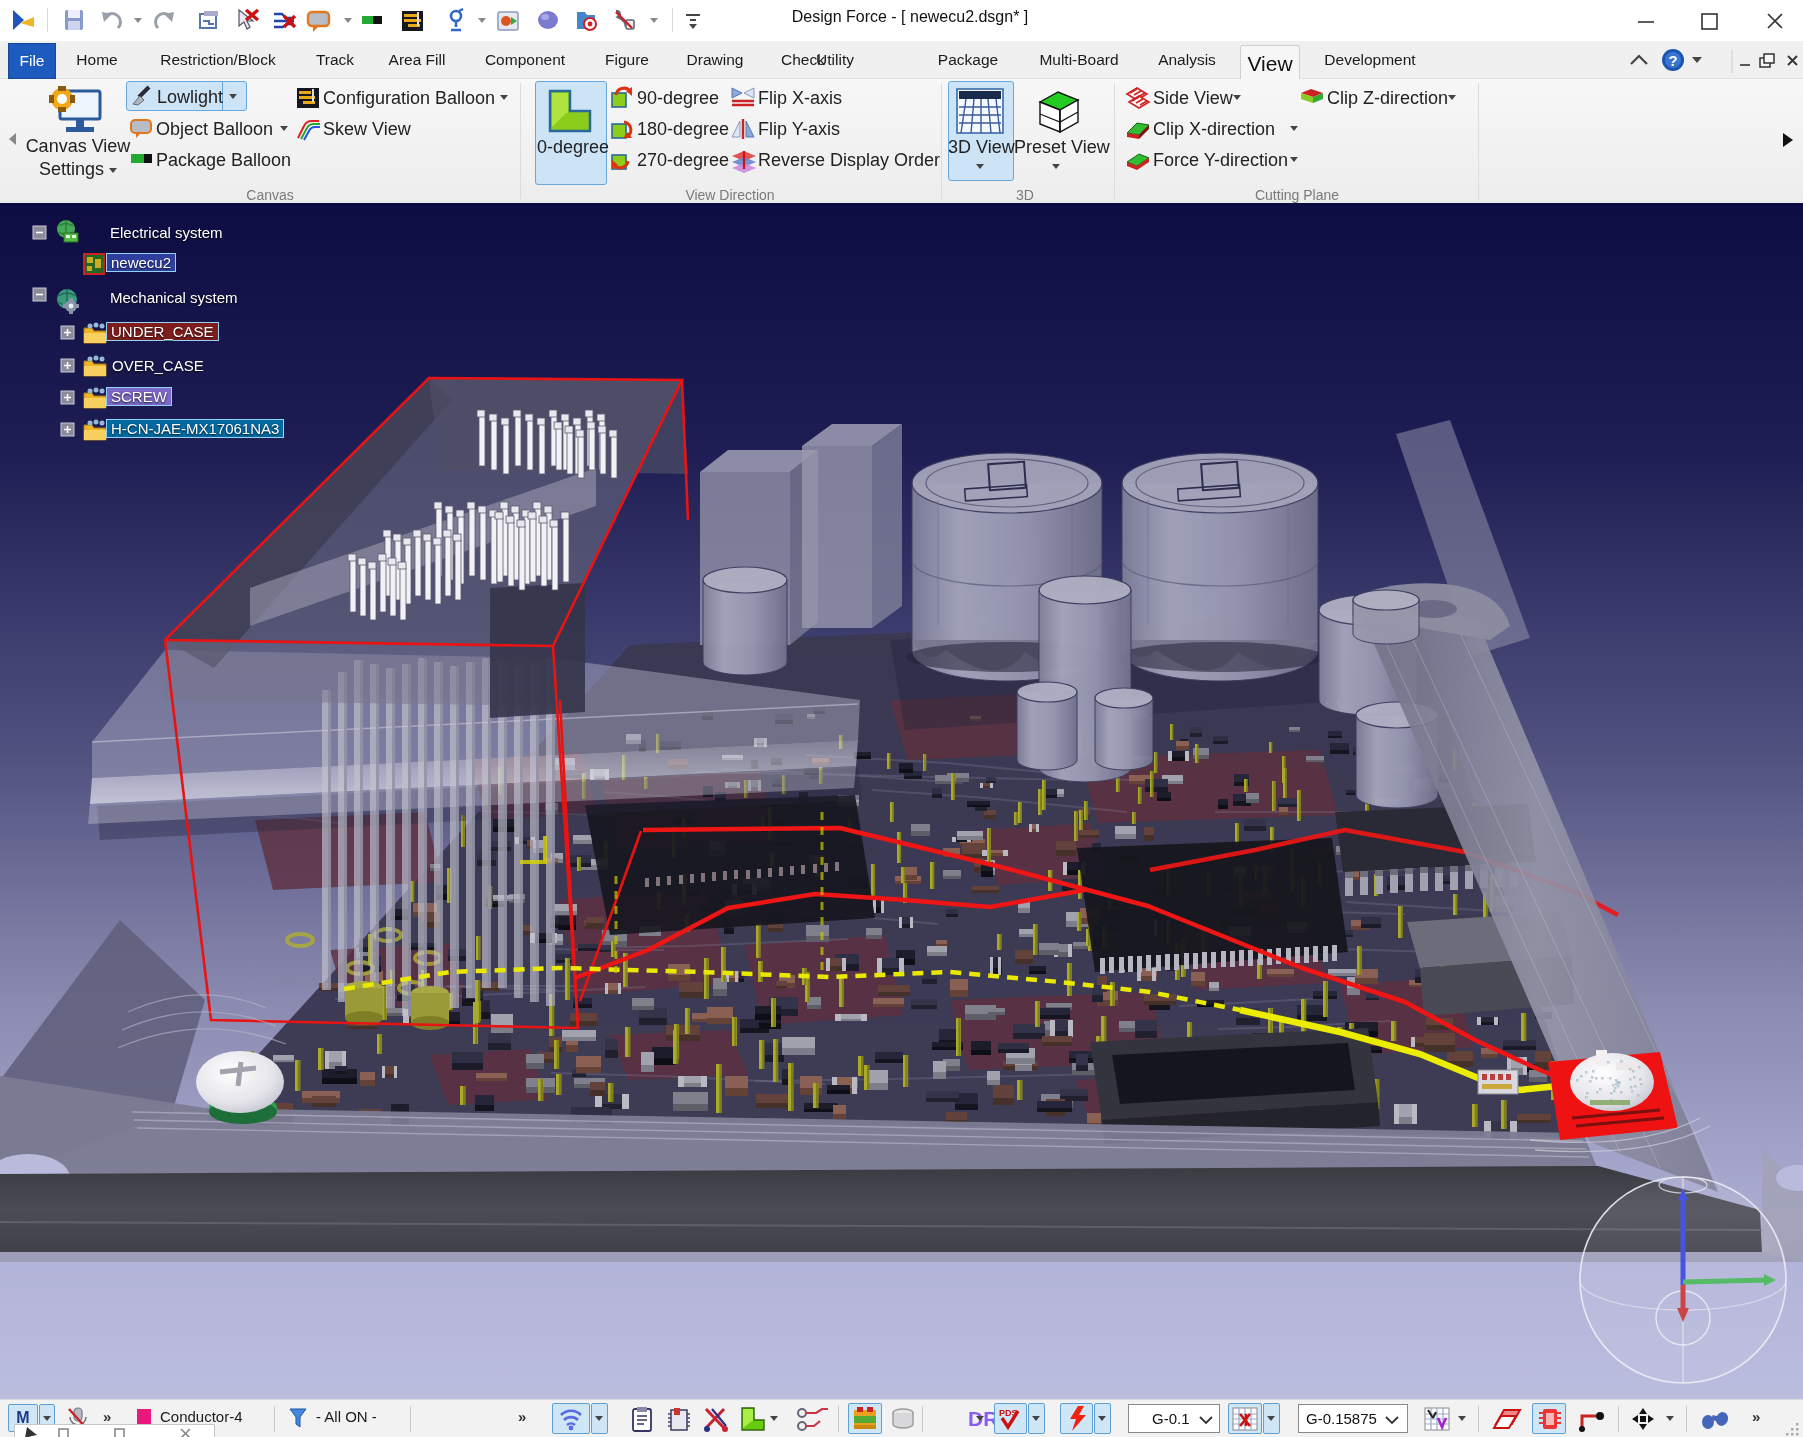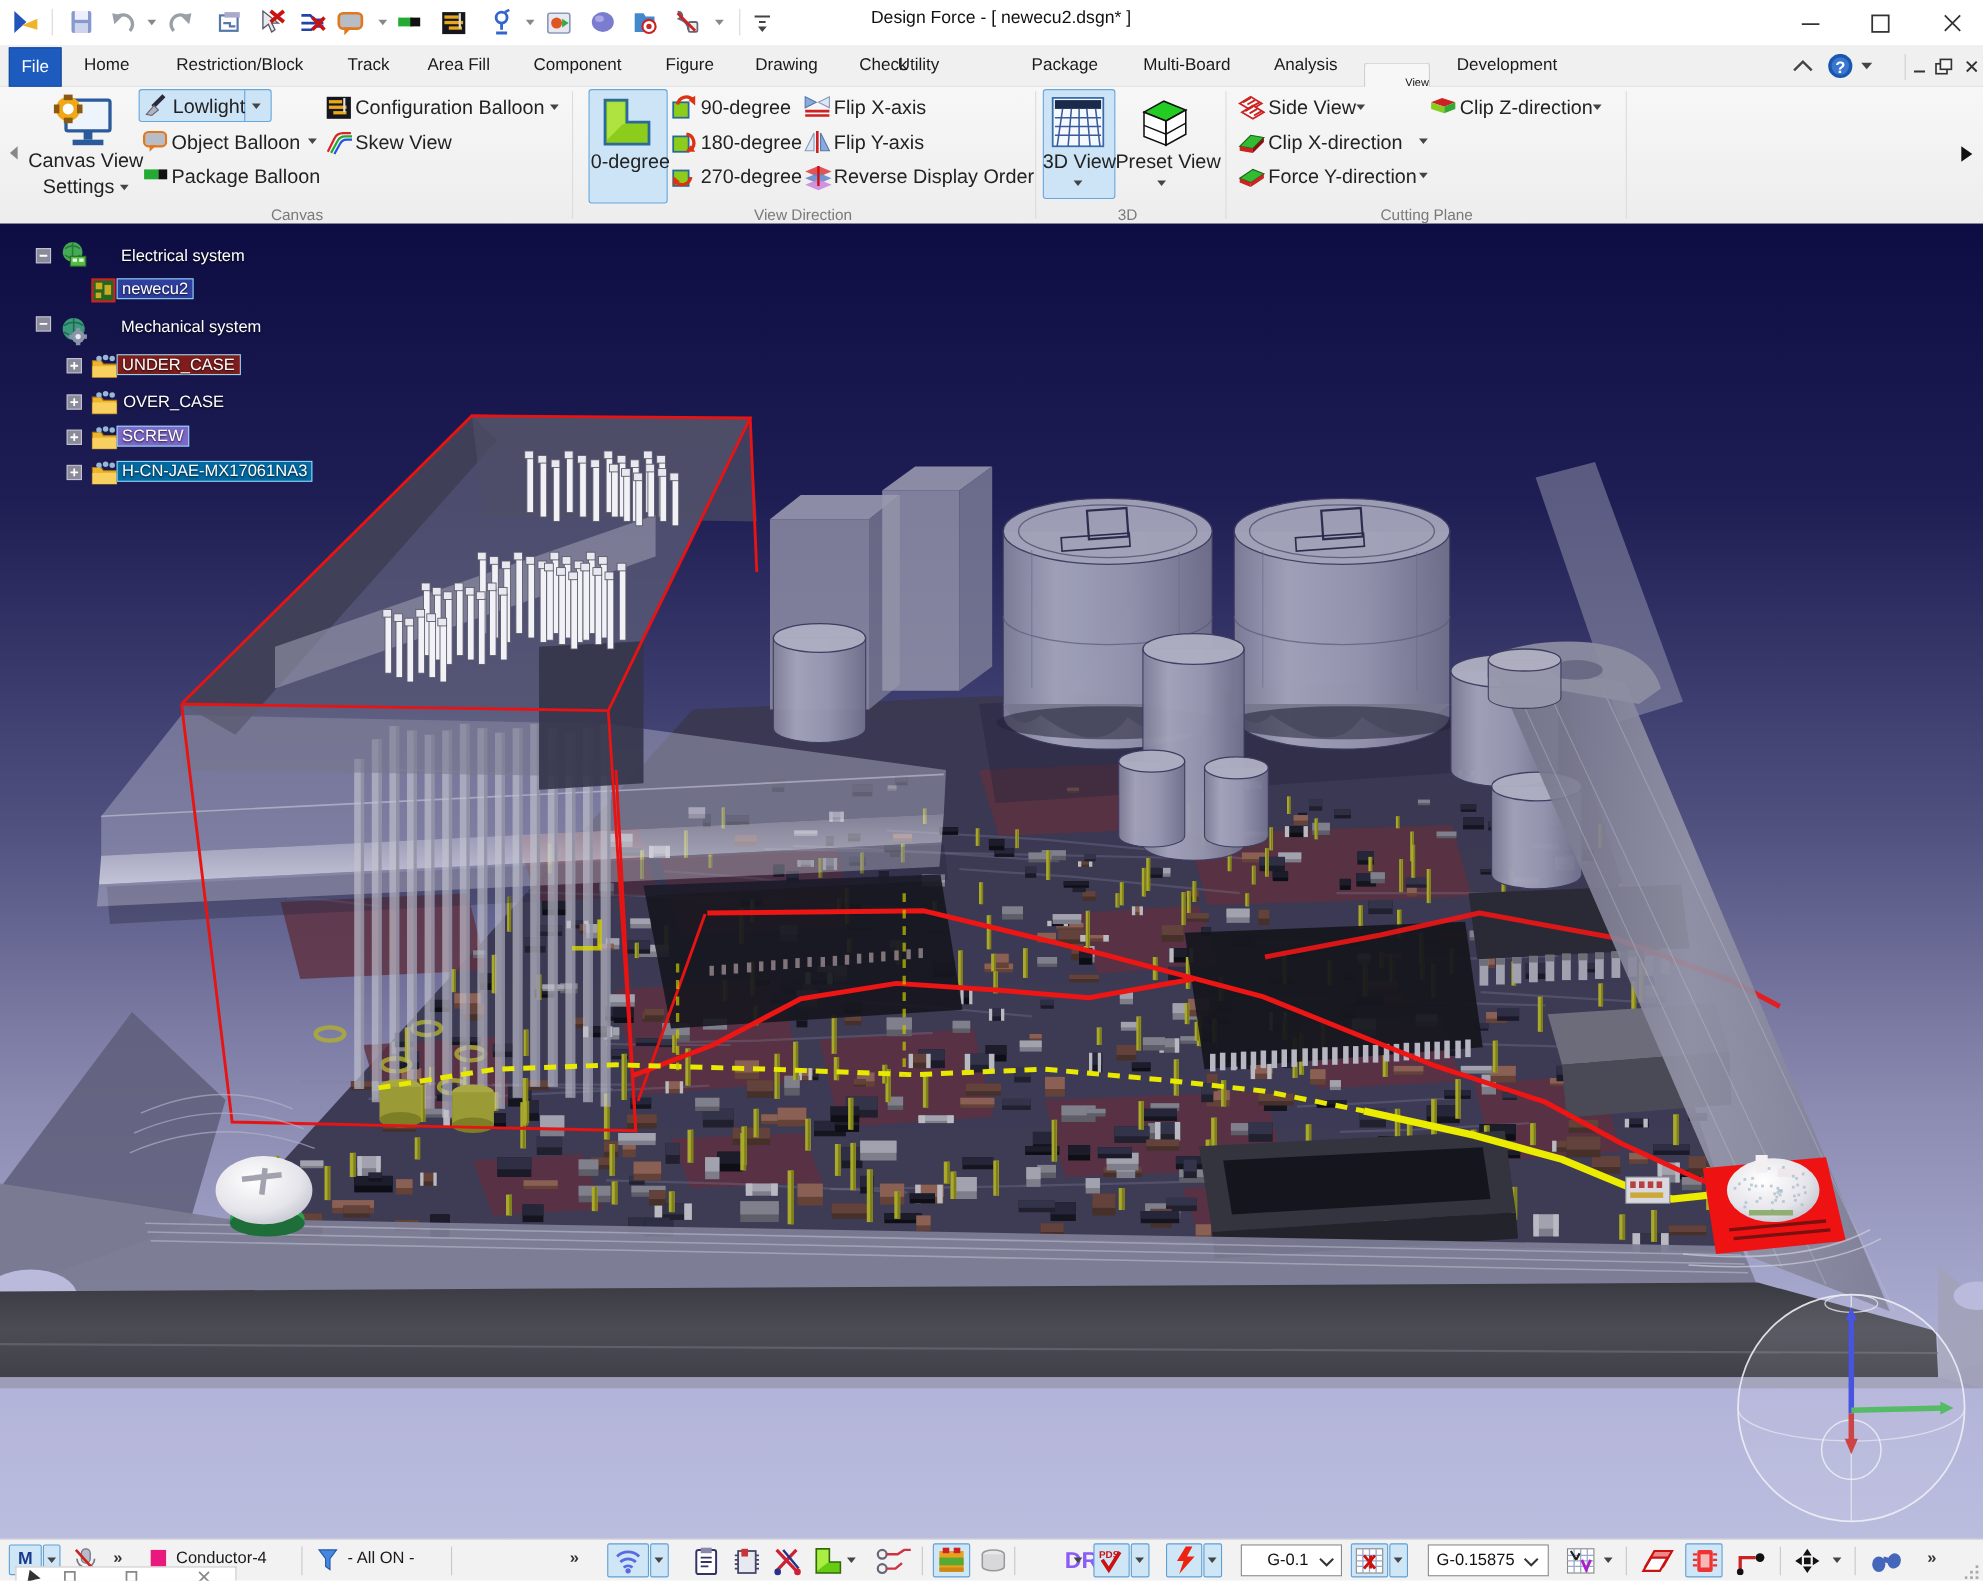"View" div.abs { font-size: 10px -> 21px; text-align: right -> center; top: 16px -> 4px }
